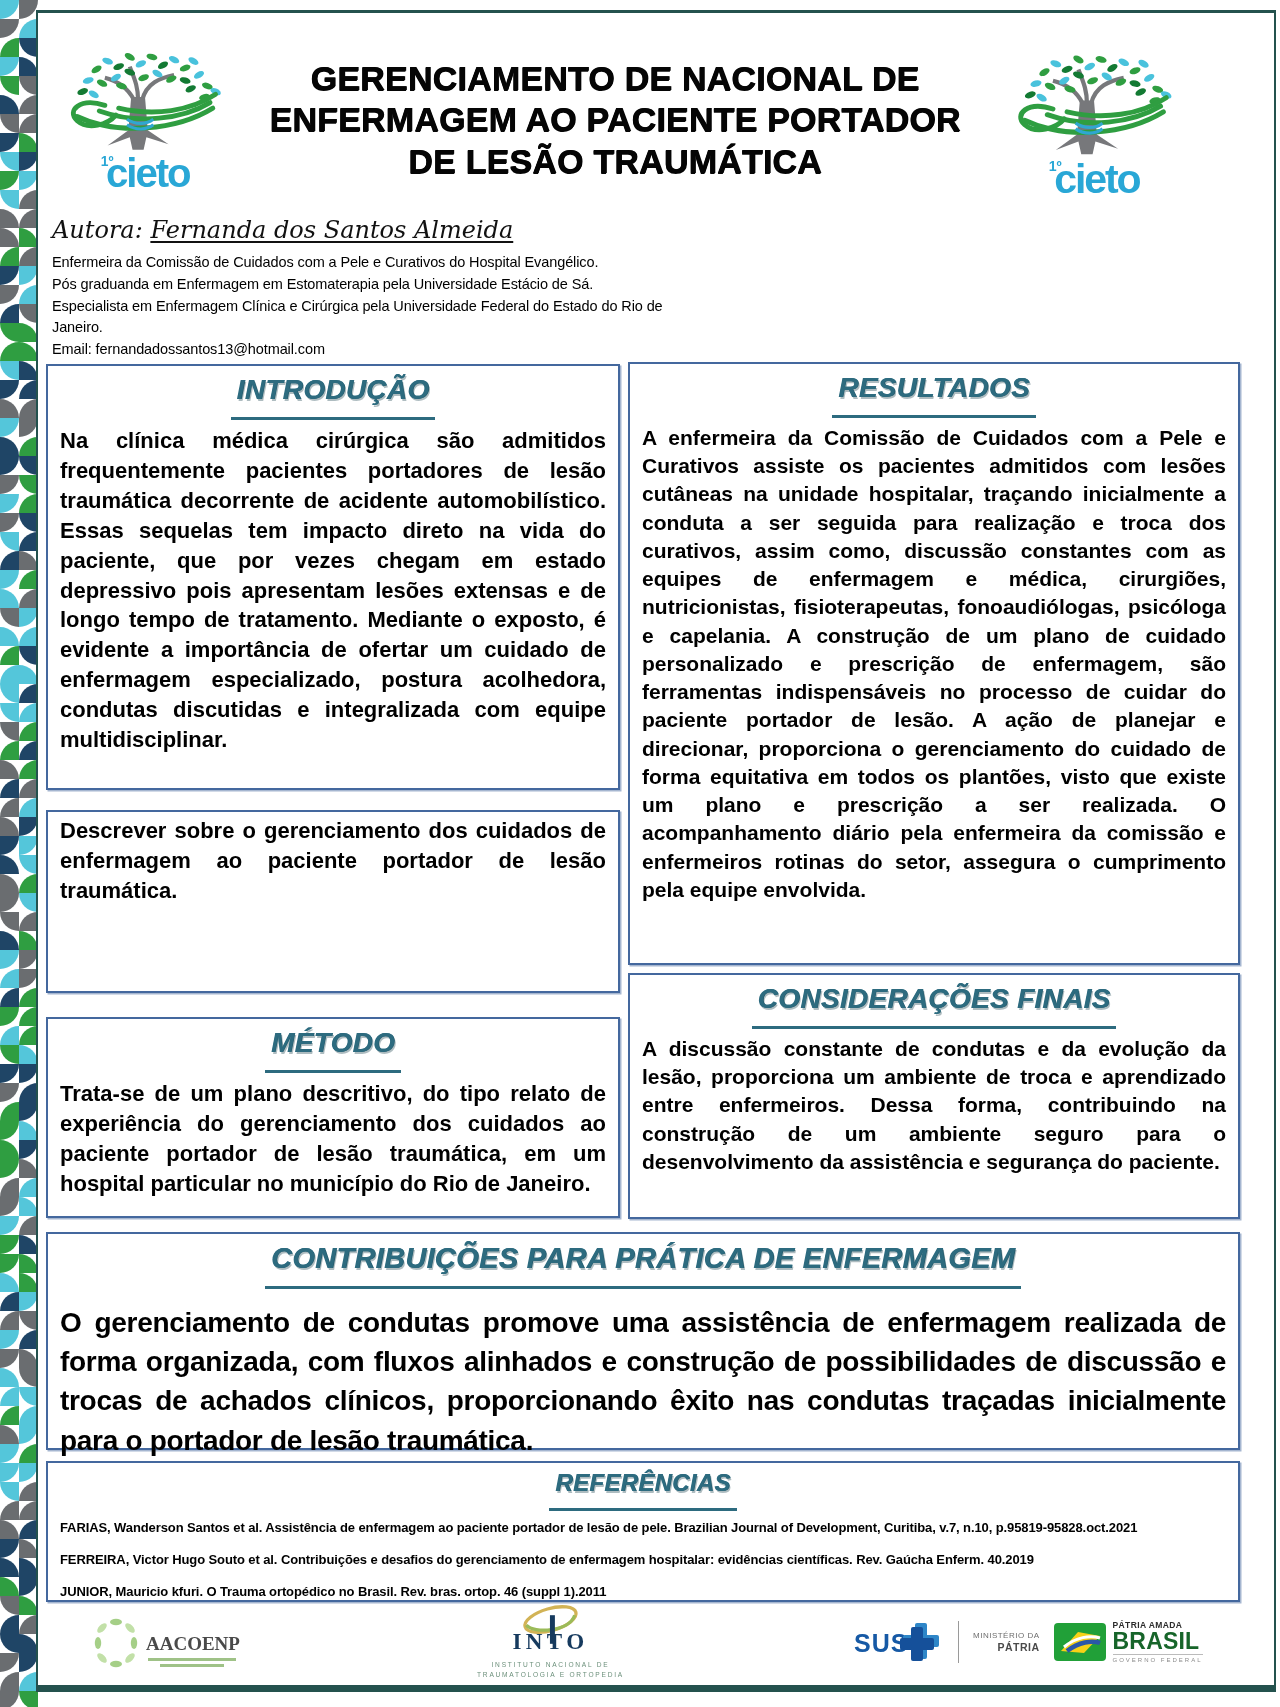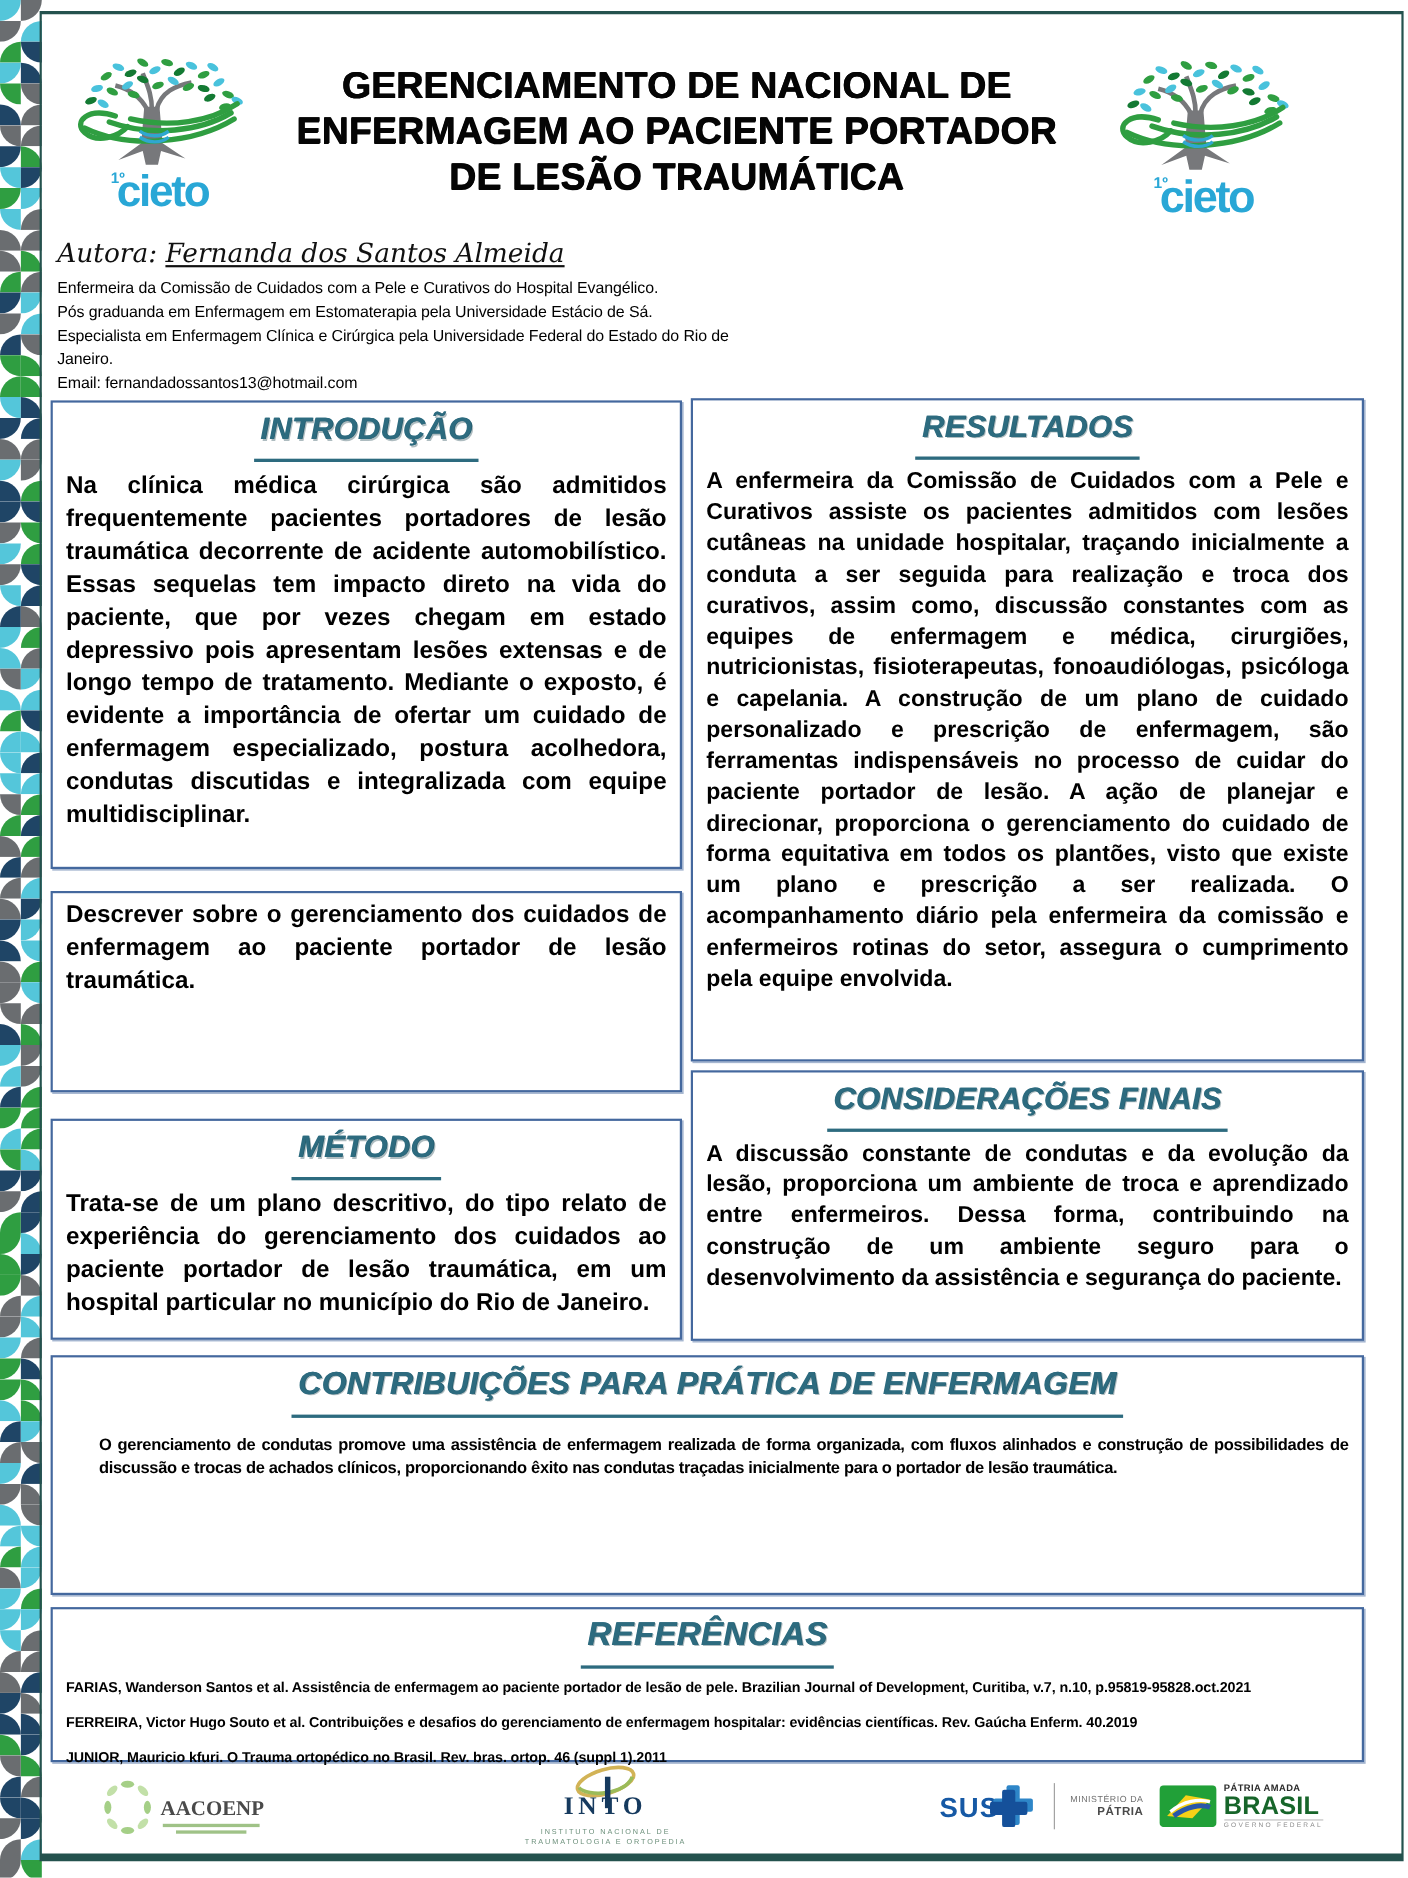"O gerenciamento de condutas promove" .box-contrib .sec-body { font-size: 15px -> 28px; margin-left: 30px -> none }
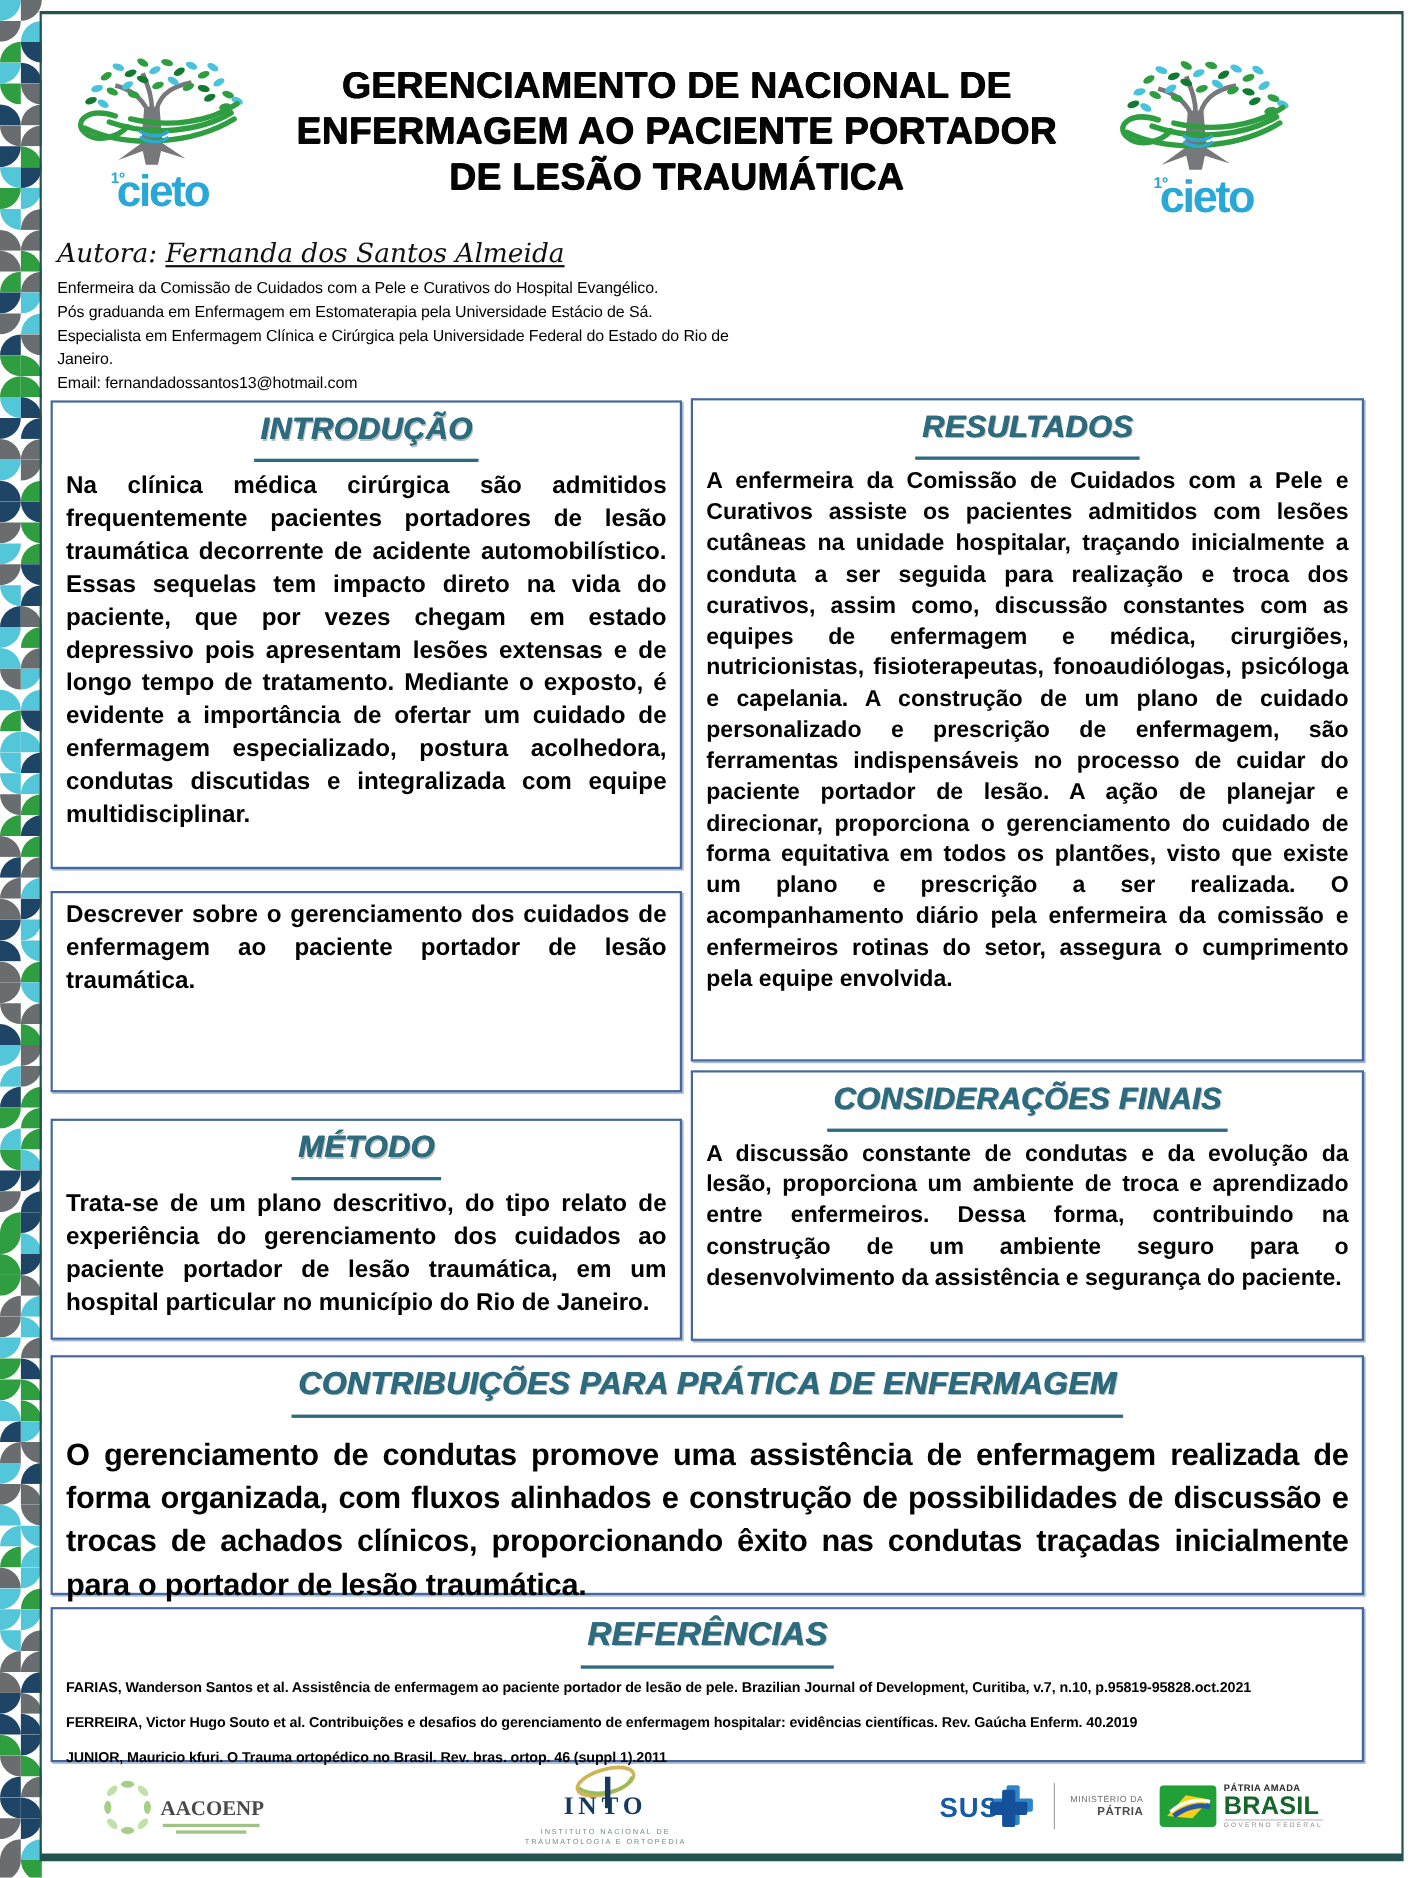"REFERÊNCIAS" .box-refs .sec-head b { font-size: 30px -> 24px }
